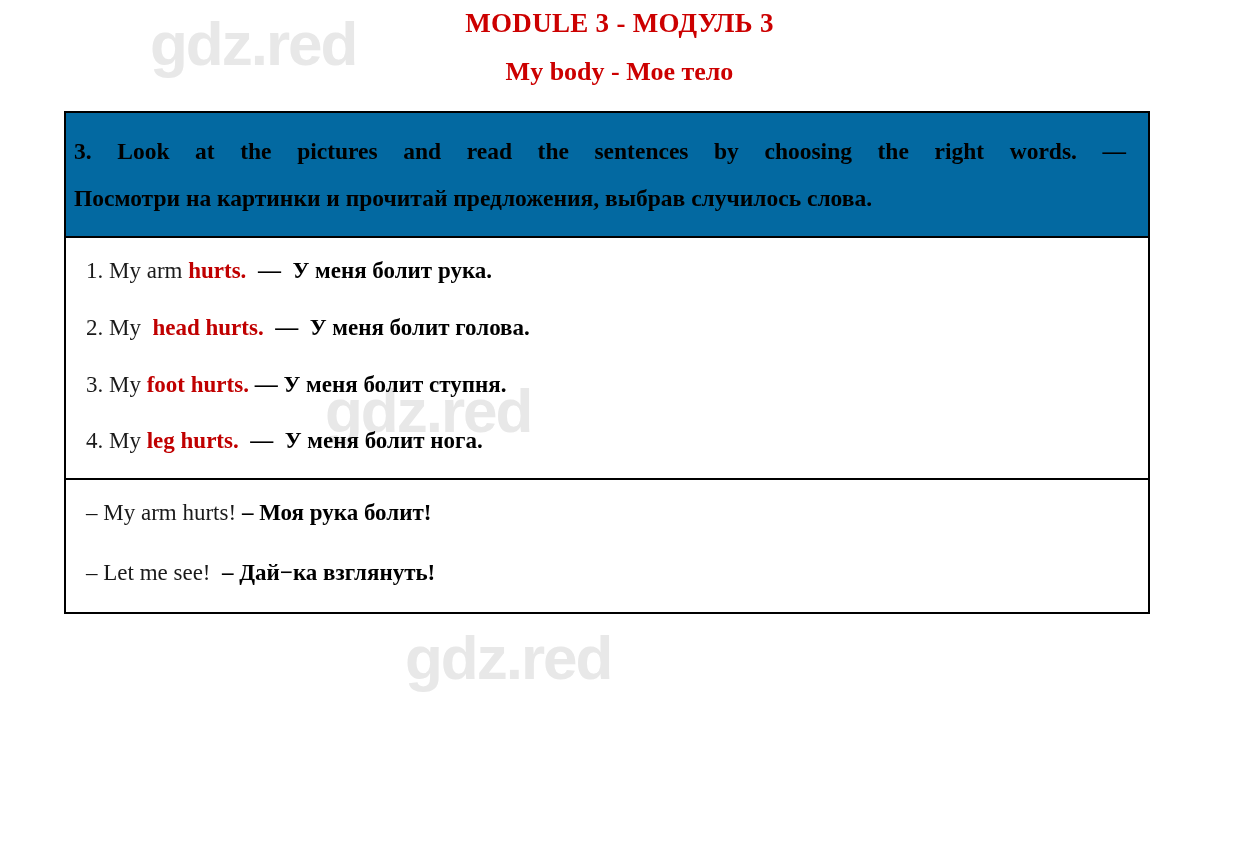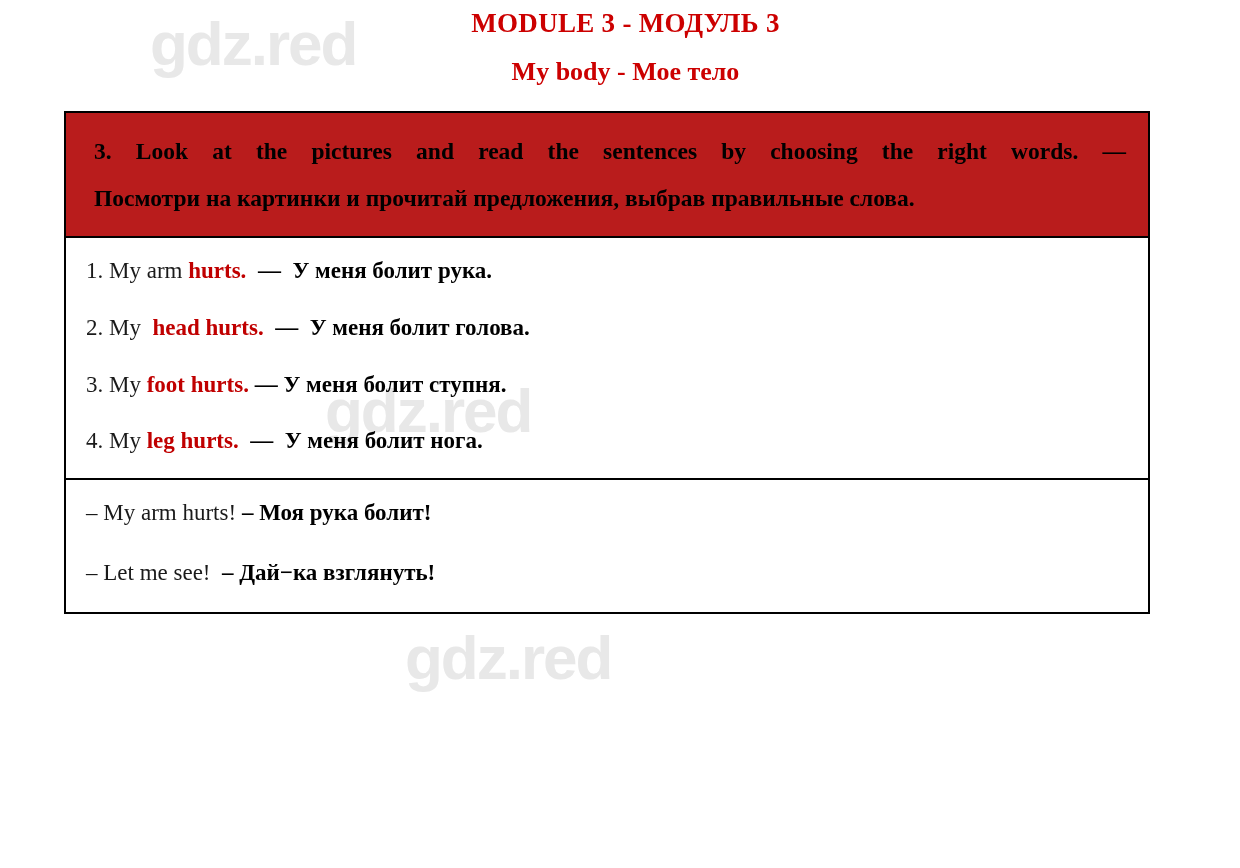"MODULE 3 - МОДУЛЬ 3" .header { left: 10px -> 4px }
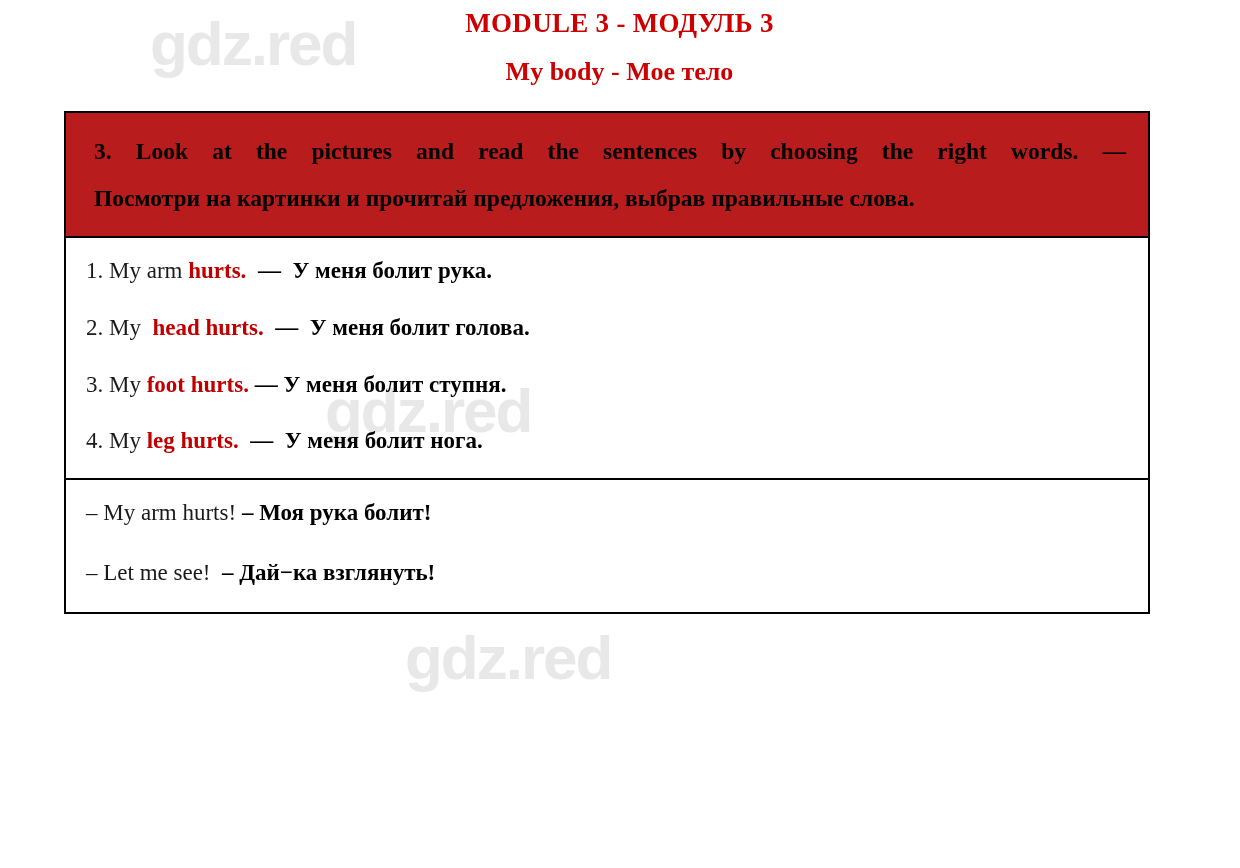"3. Look at the pictures" .row.task { background: #b91c1c -> #0369a1; padding: 22px 22px 20px 28px -> 22px 22px 20px 8px }
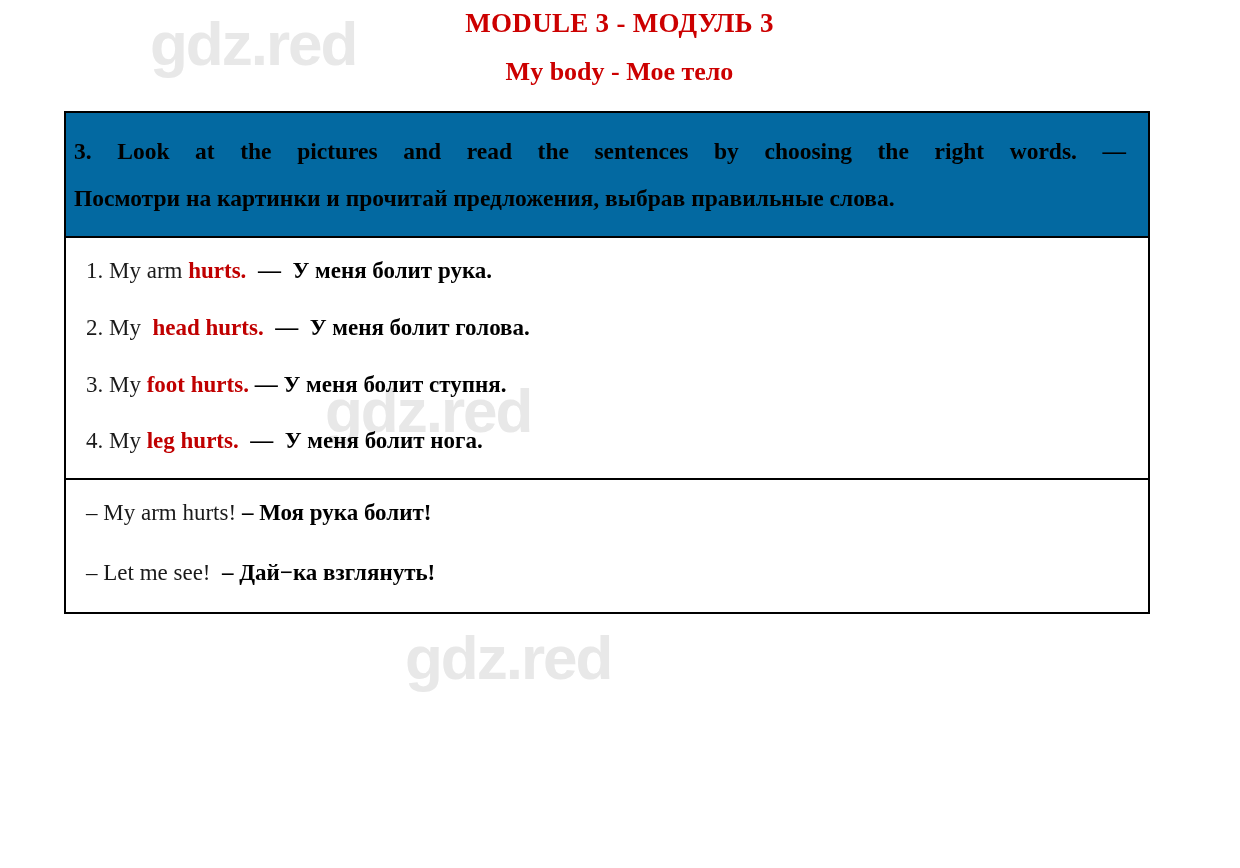"Посмотри на картинки и прочитай" div.task-line { text: правильные -> случилось }
